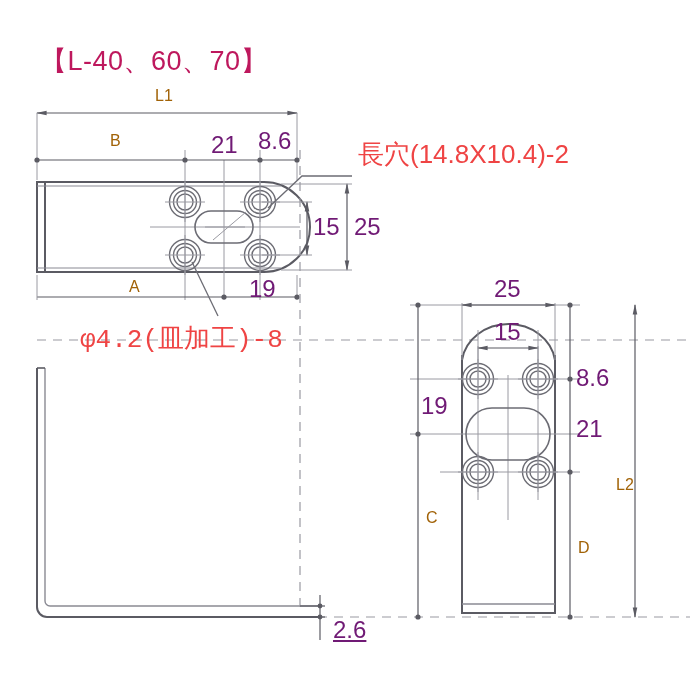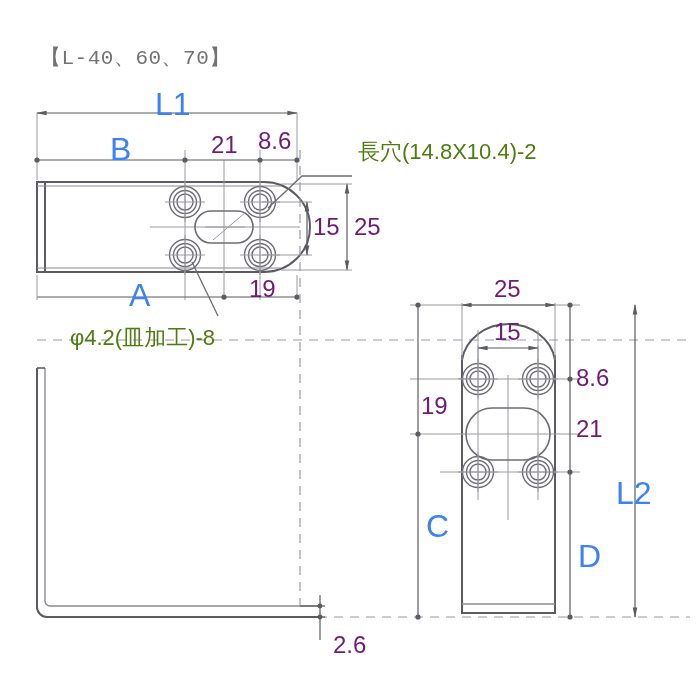"【L-40、60、70】" .t-title { color: #737373 -> #be185d; font-family: Liberation Mono, monospace -> none; font-size: 21px -> 27px }
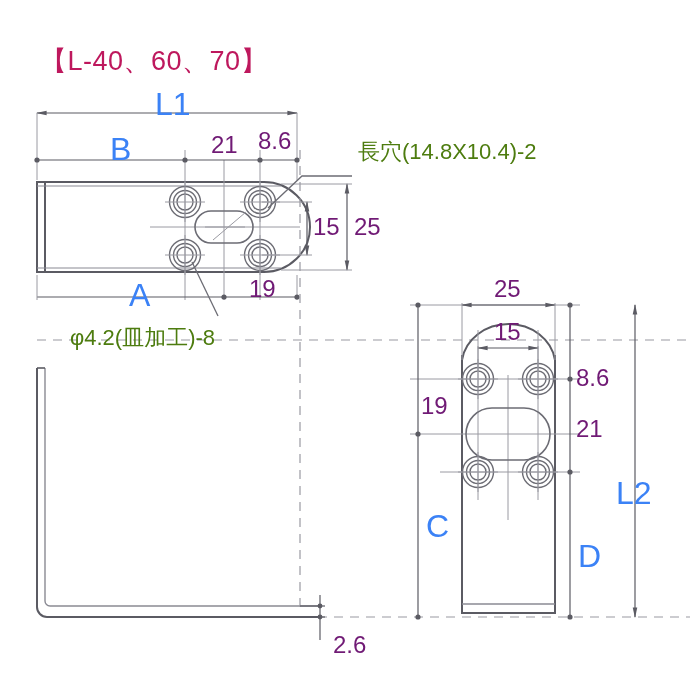"L1" .t-label { color: #3b82f6 -> #a16207; font-size: 32px -> 16px }
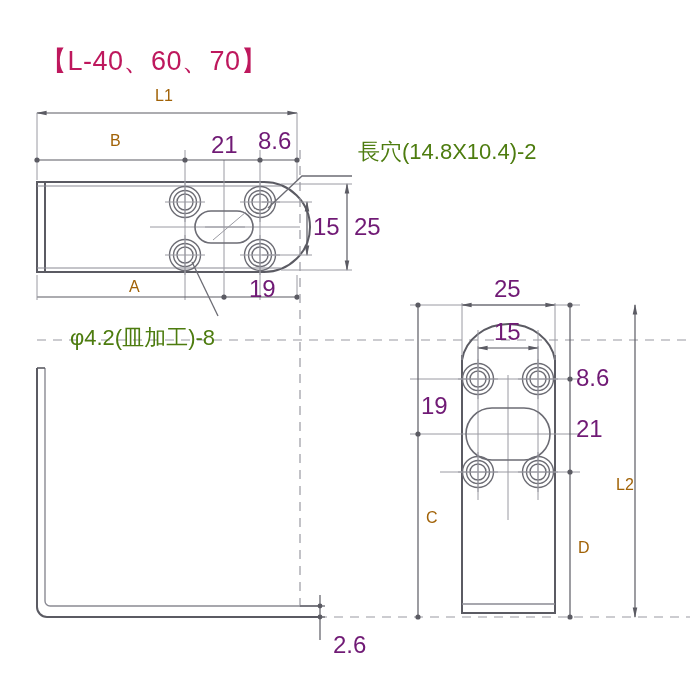"長穴(14.8X10.4)-2" .t-note { color: #4d7c0f -> #ef4444; font-size: 22px -> 26px }
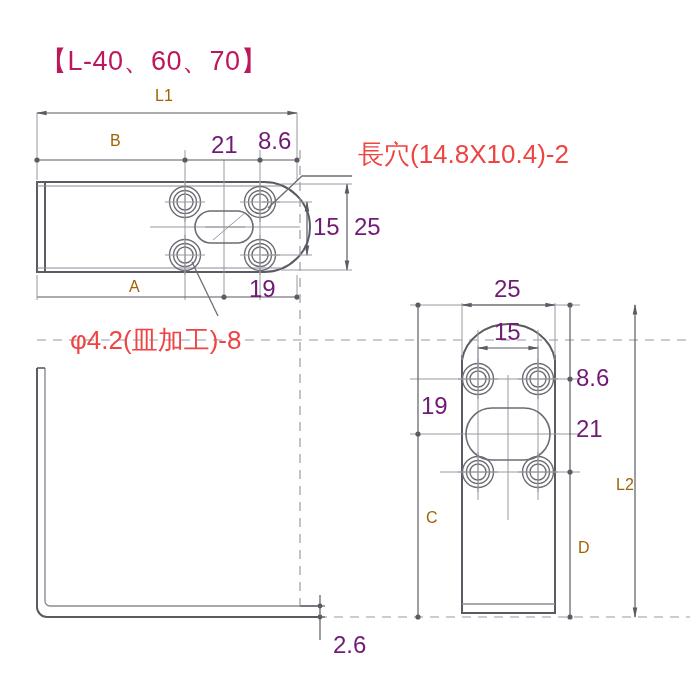"φ4.2(皿加工)-8" div.txt { font-family: none -> Liberation Mono, monospace; left: 70px -> 80px }
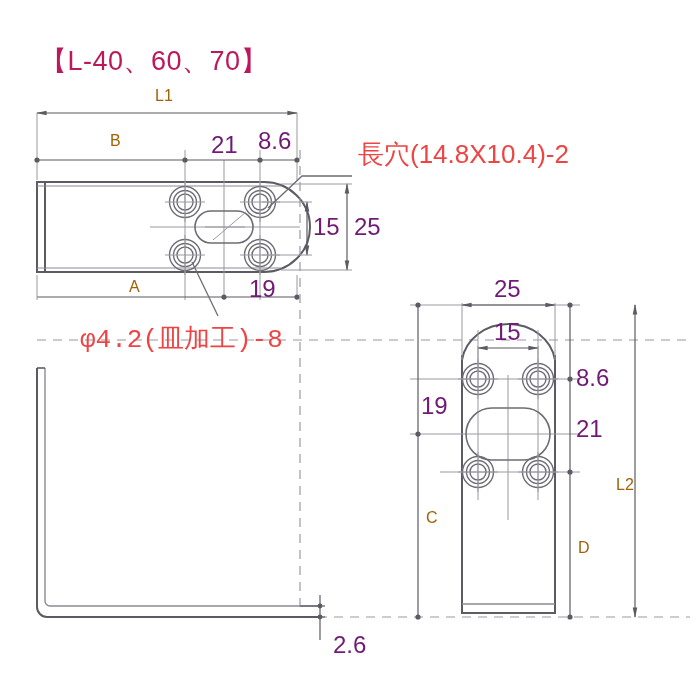"2.6" div.txt { text-decoration: none -> underline; top: 633px -> 618px }
